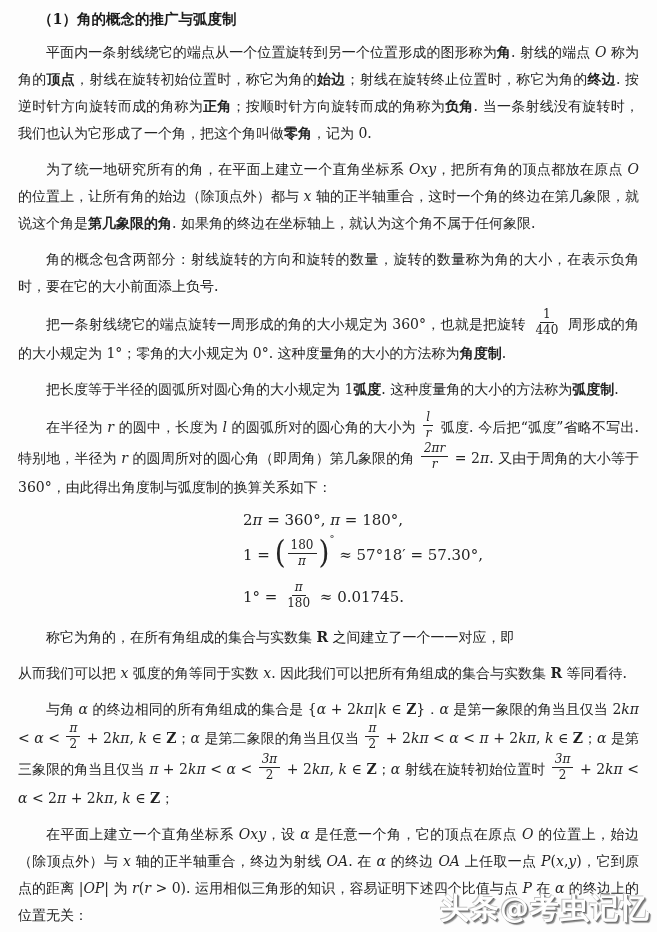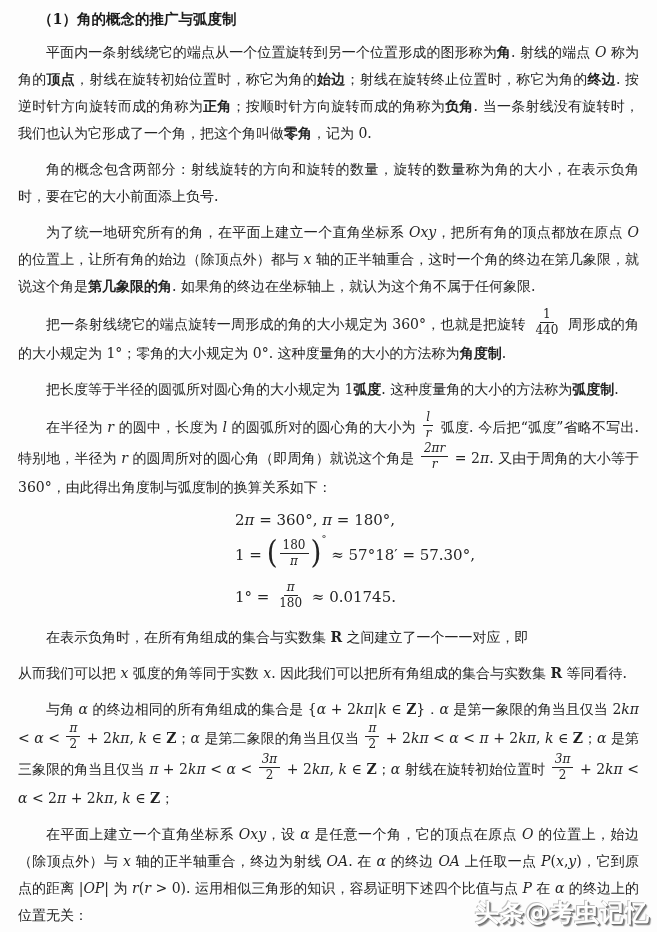"角的概念包含两部分：射线旋转的方向和旋转的数量，旋转的数量称为角的大小，在表示负" p.para { order: before "为了统一地研究所有的角，在平面上建立一个直角坐标系" -> after "为了统一地研究所有的角，在平面上建立一个直角坐标系" }
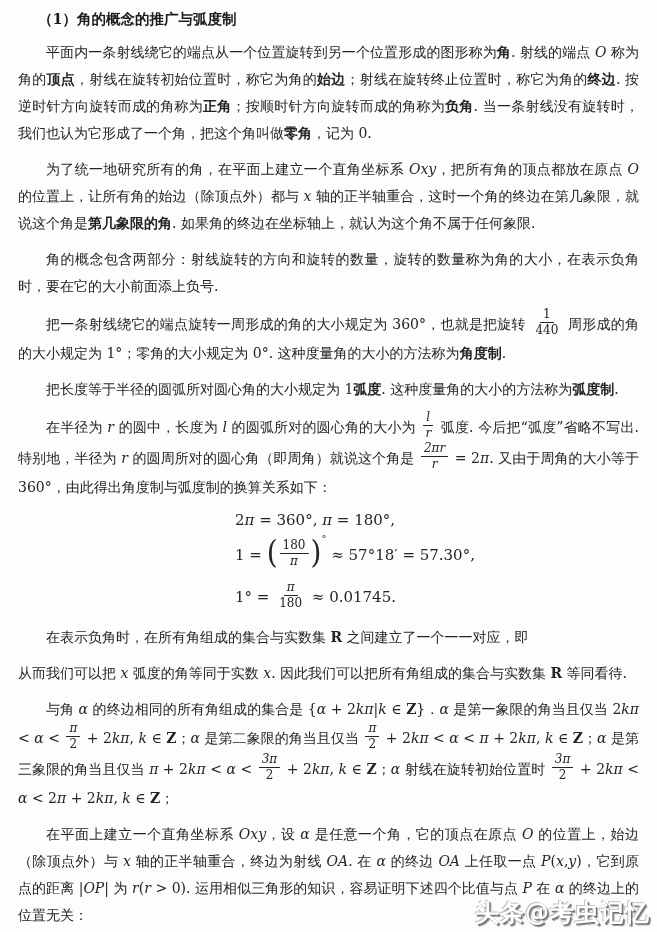"的圆周所对的圆心角（即周角）就说这个角是" span { text: 就说这个角是 -> 第几象限的角 }
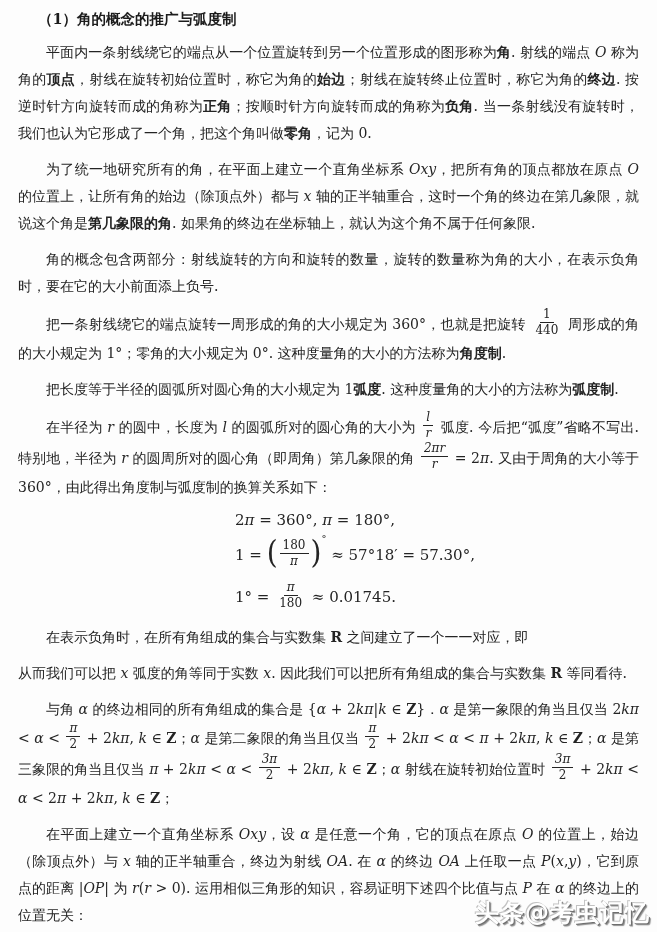"2π = 360°, π =" .math-line { margin: 11px 0 -> 11px 8px }
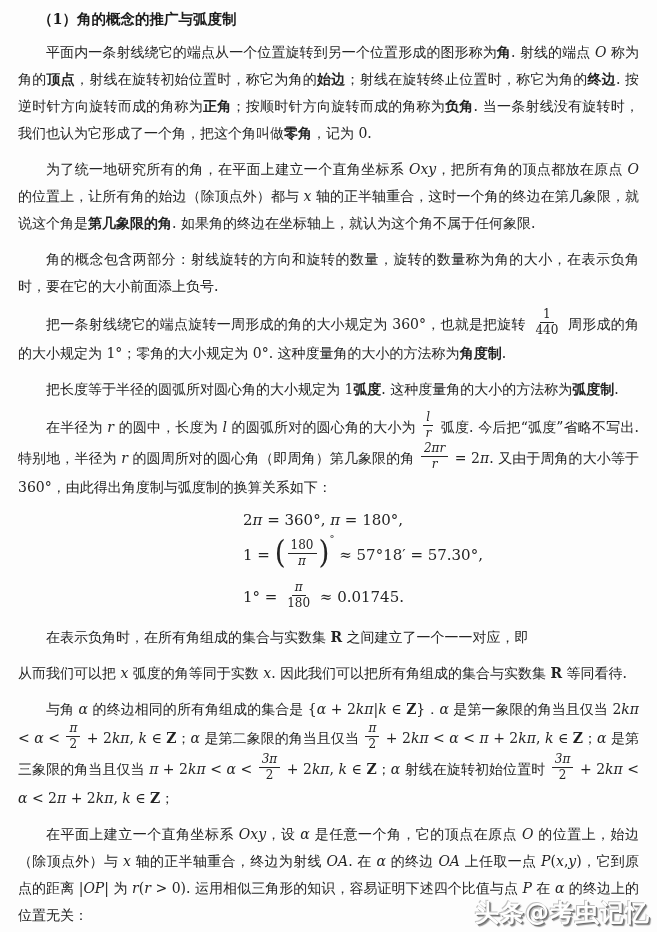"在表示负角时，在所有角组成的集合与实数集" span { text: 在表示负角时 -> 称它为角的 }
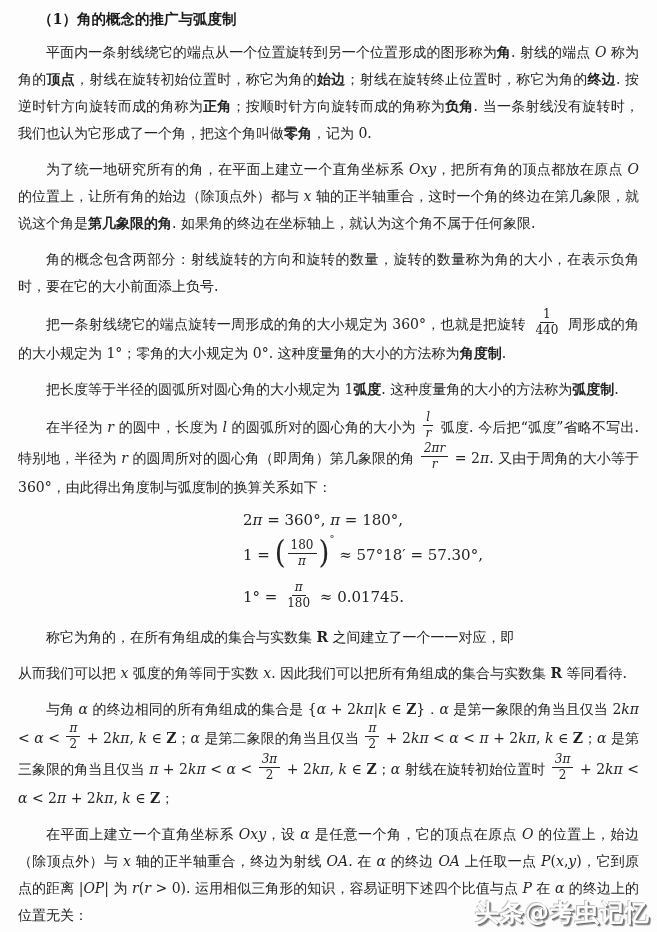"头条@考虫记忆" .watermark { font-size: 24px -> 29px }
